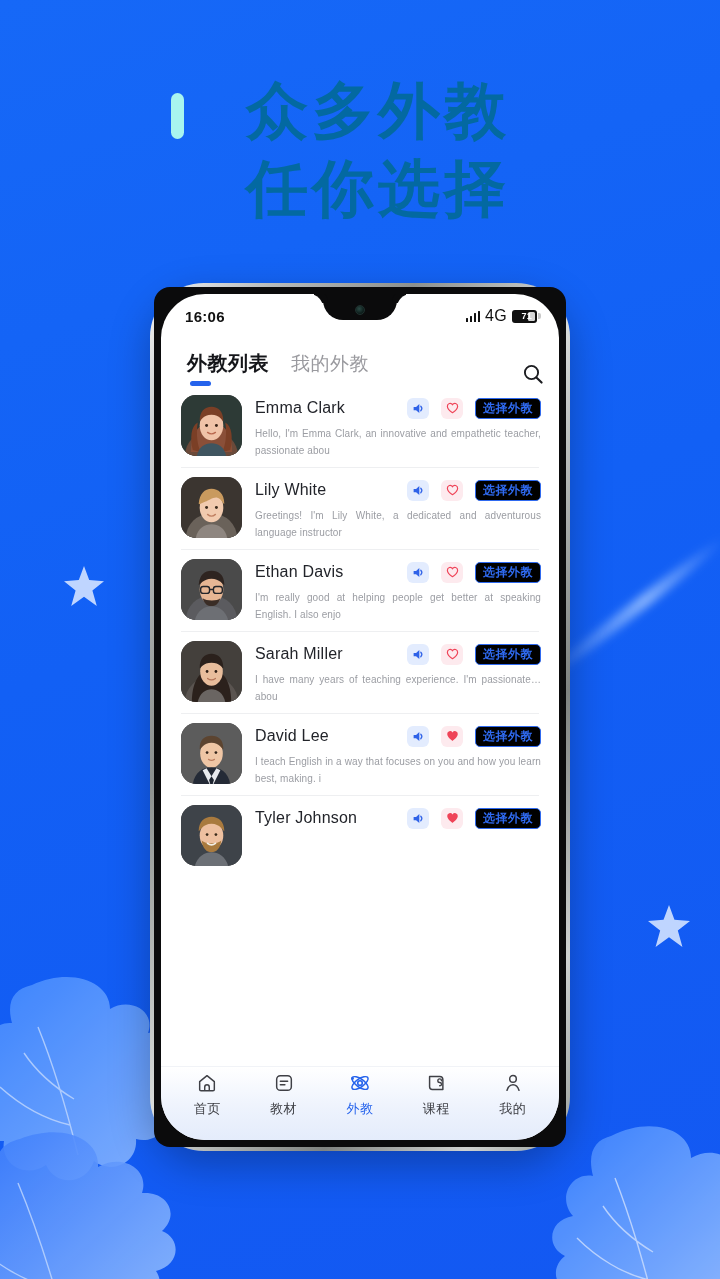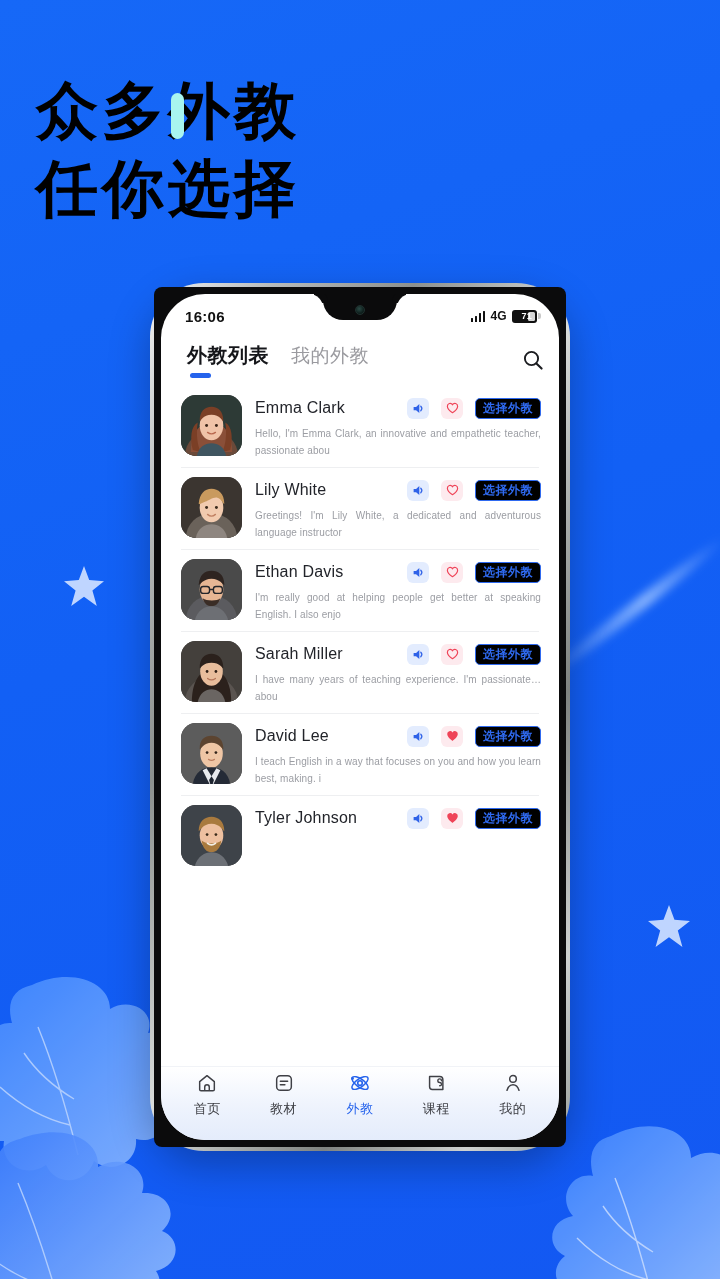"众多外教" .headline { color: #000000 -> #0369a1; text-align: none -> center }
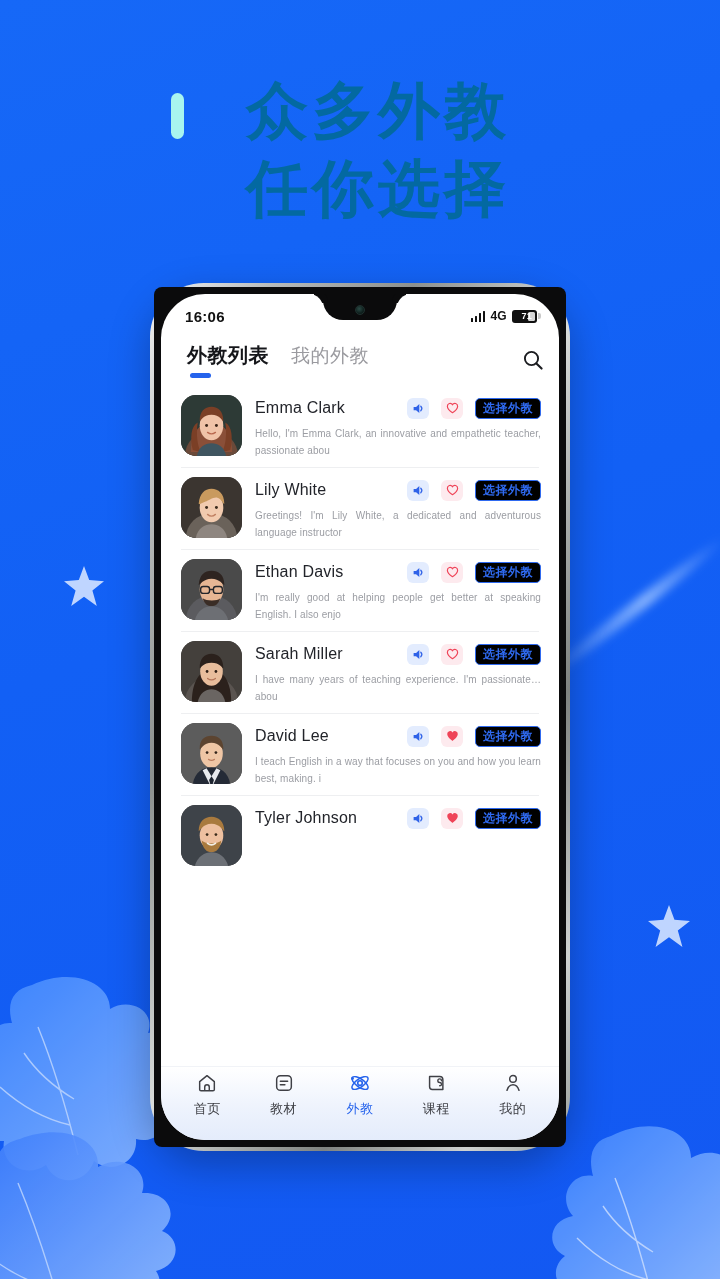"16:06" .phone-inner { border-radius: 8px -> 16px }
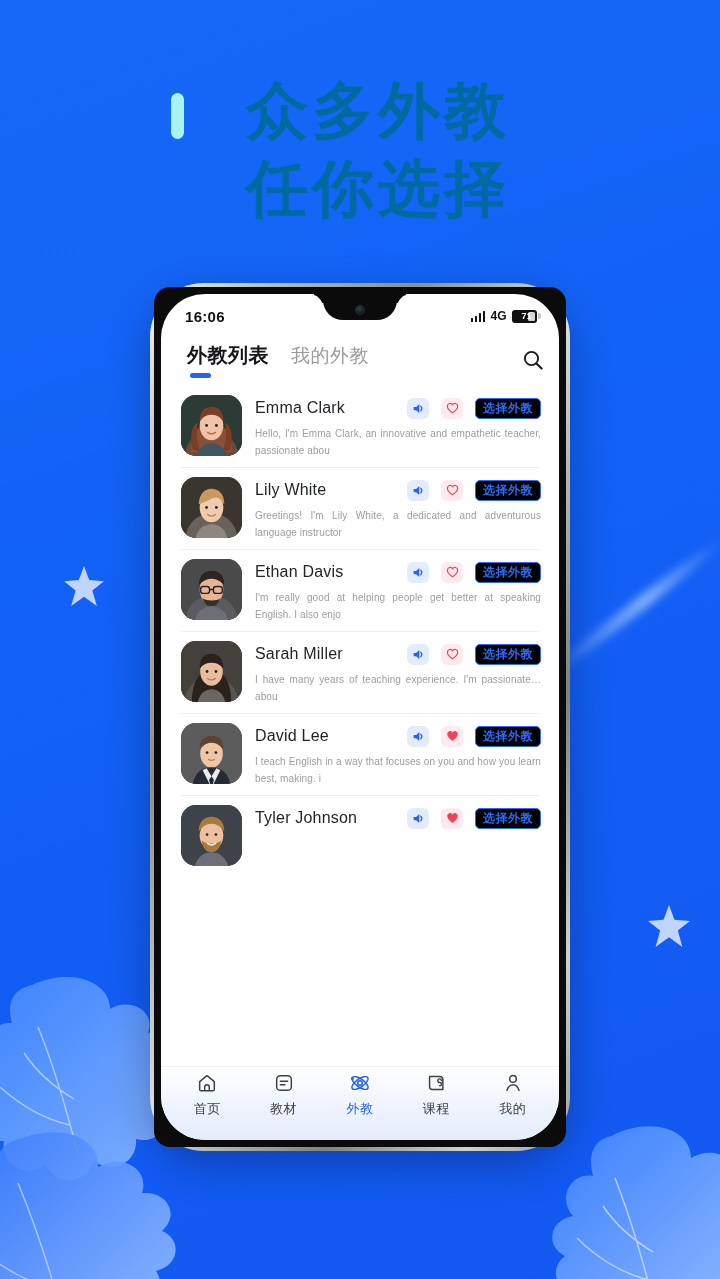"4G" .net { font-size: 12px -> 16px; font-weight: 700 -> 400 }
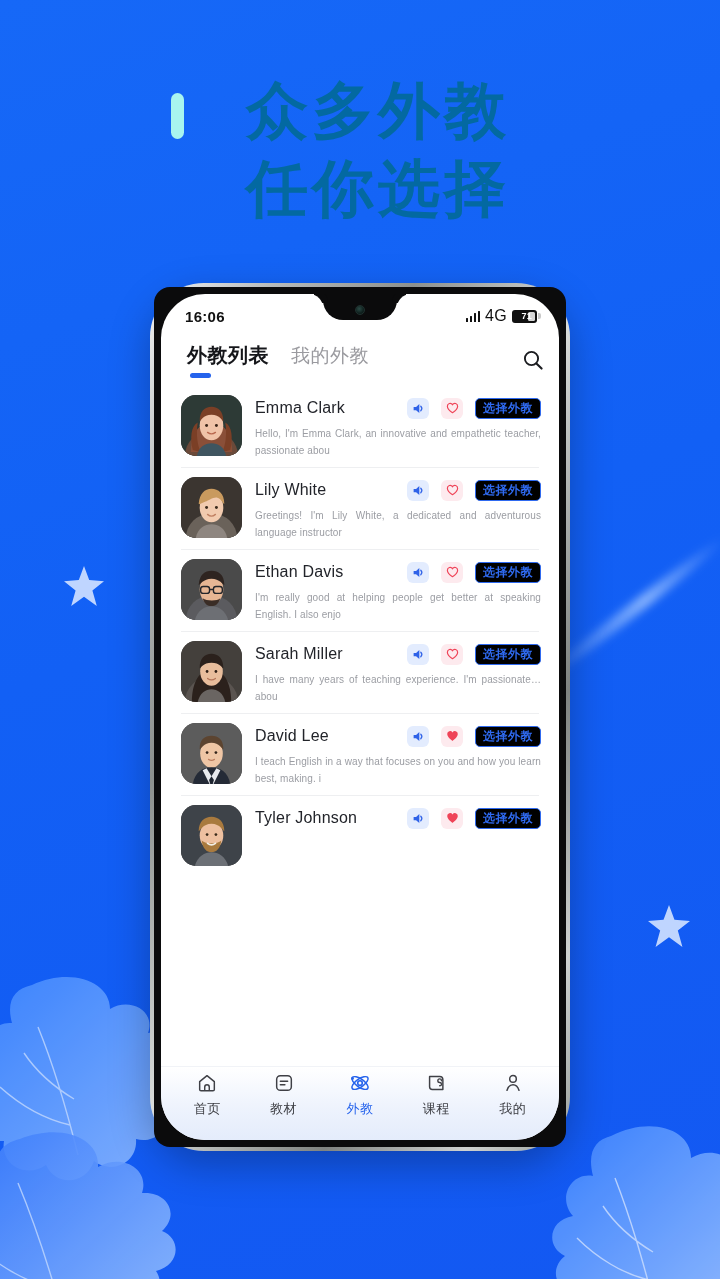"外教列表" .topbar { align-items: center -> flex-end }
